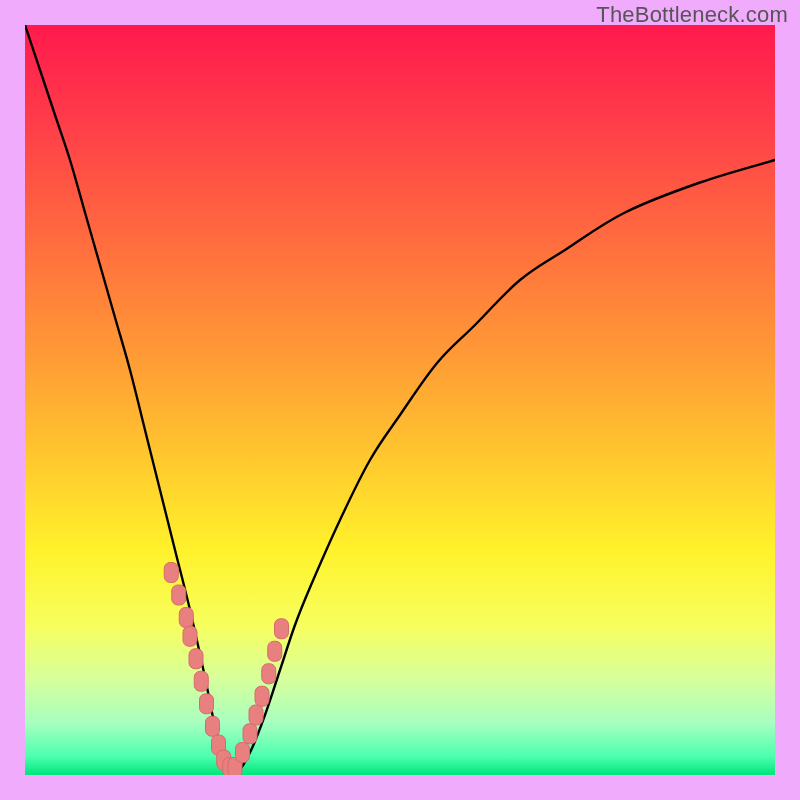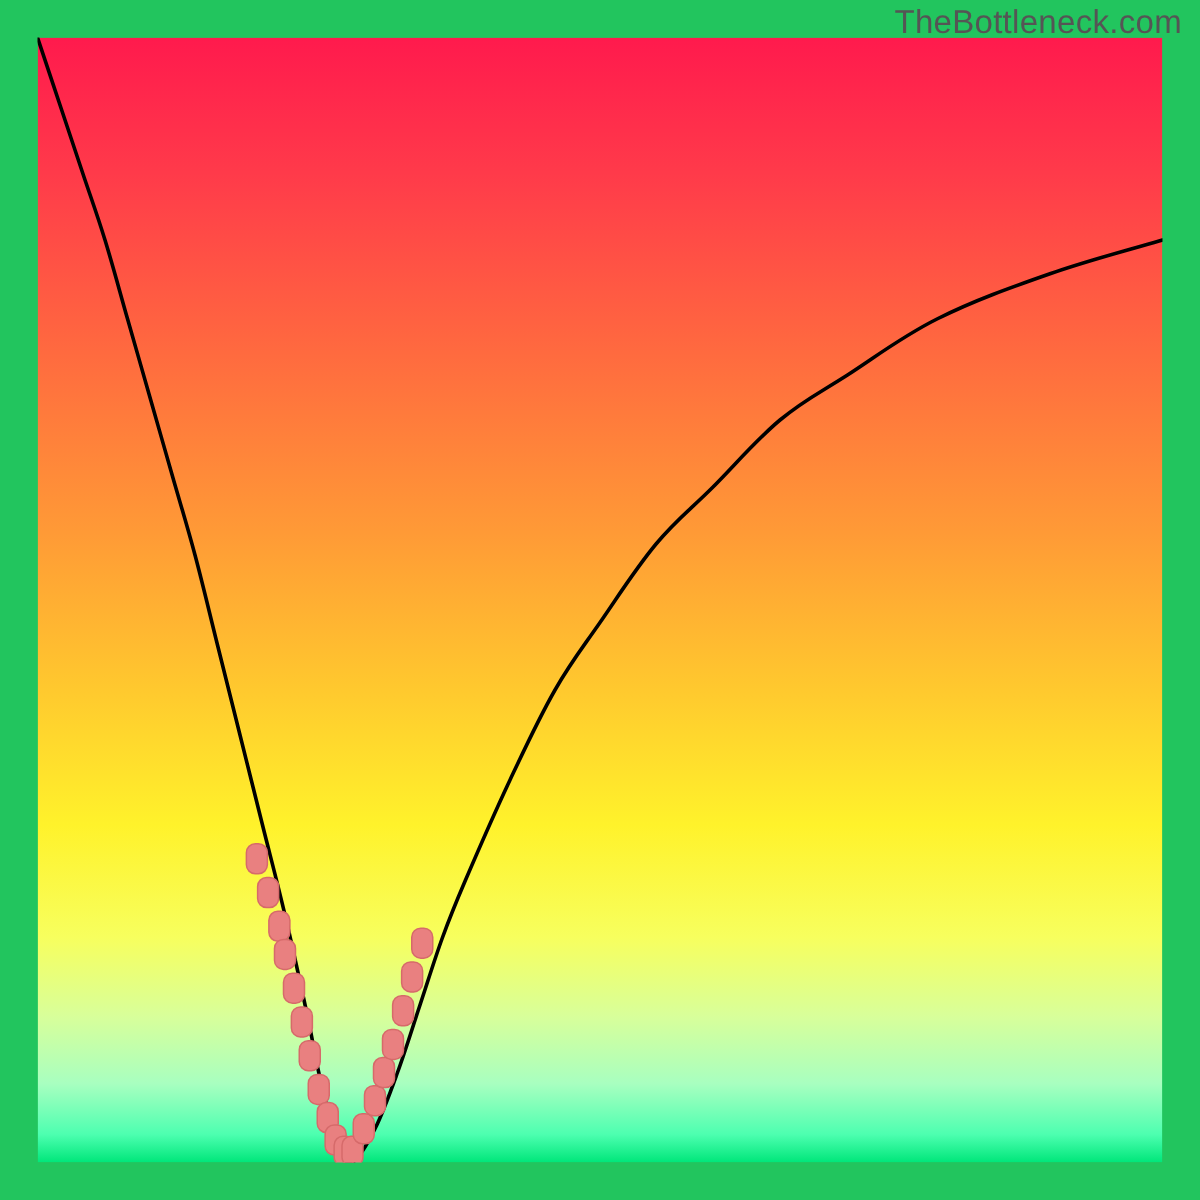"TheBottleneck.com" .frame { background: #22c55e -> #f0abfc }
